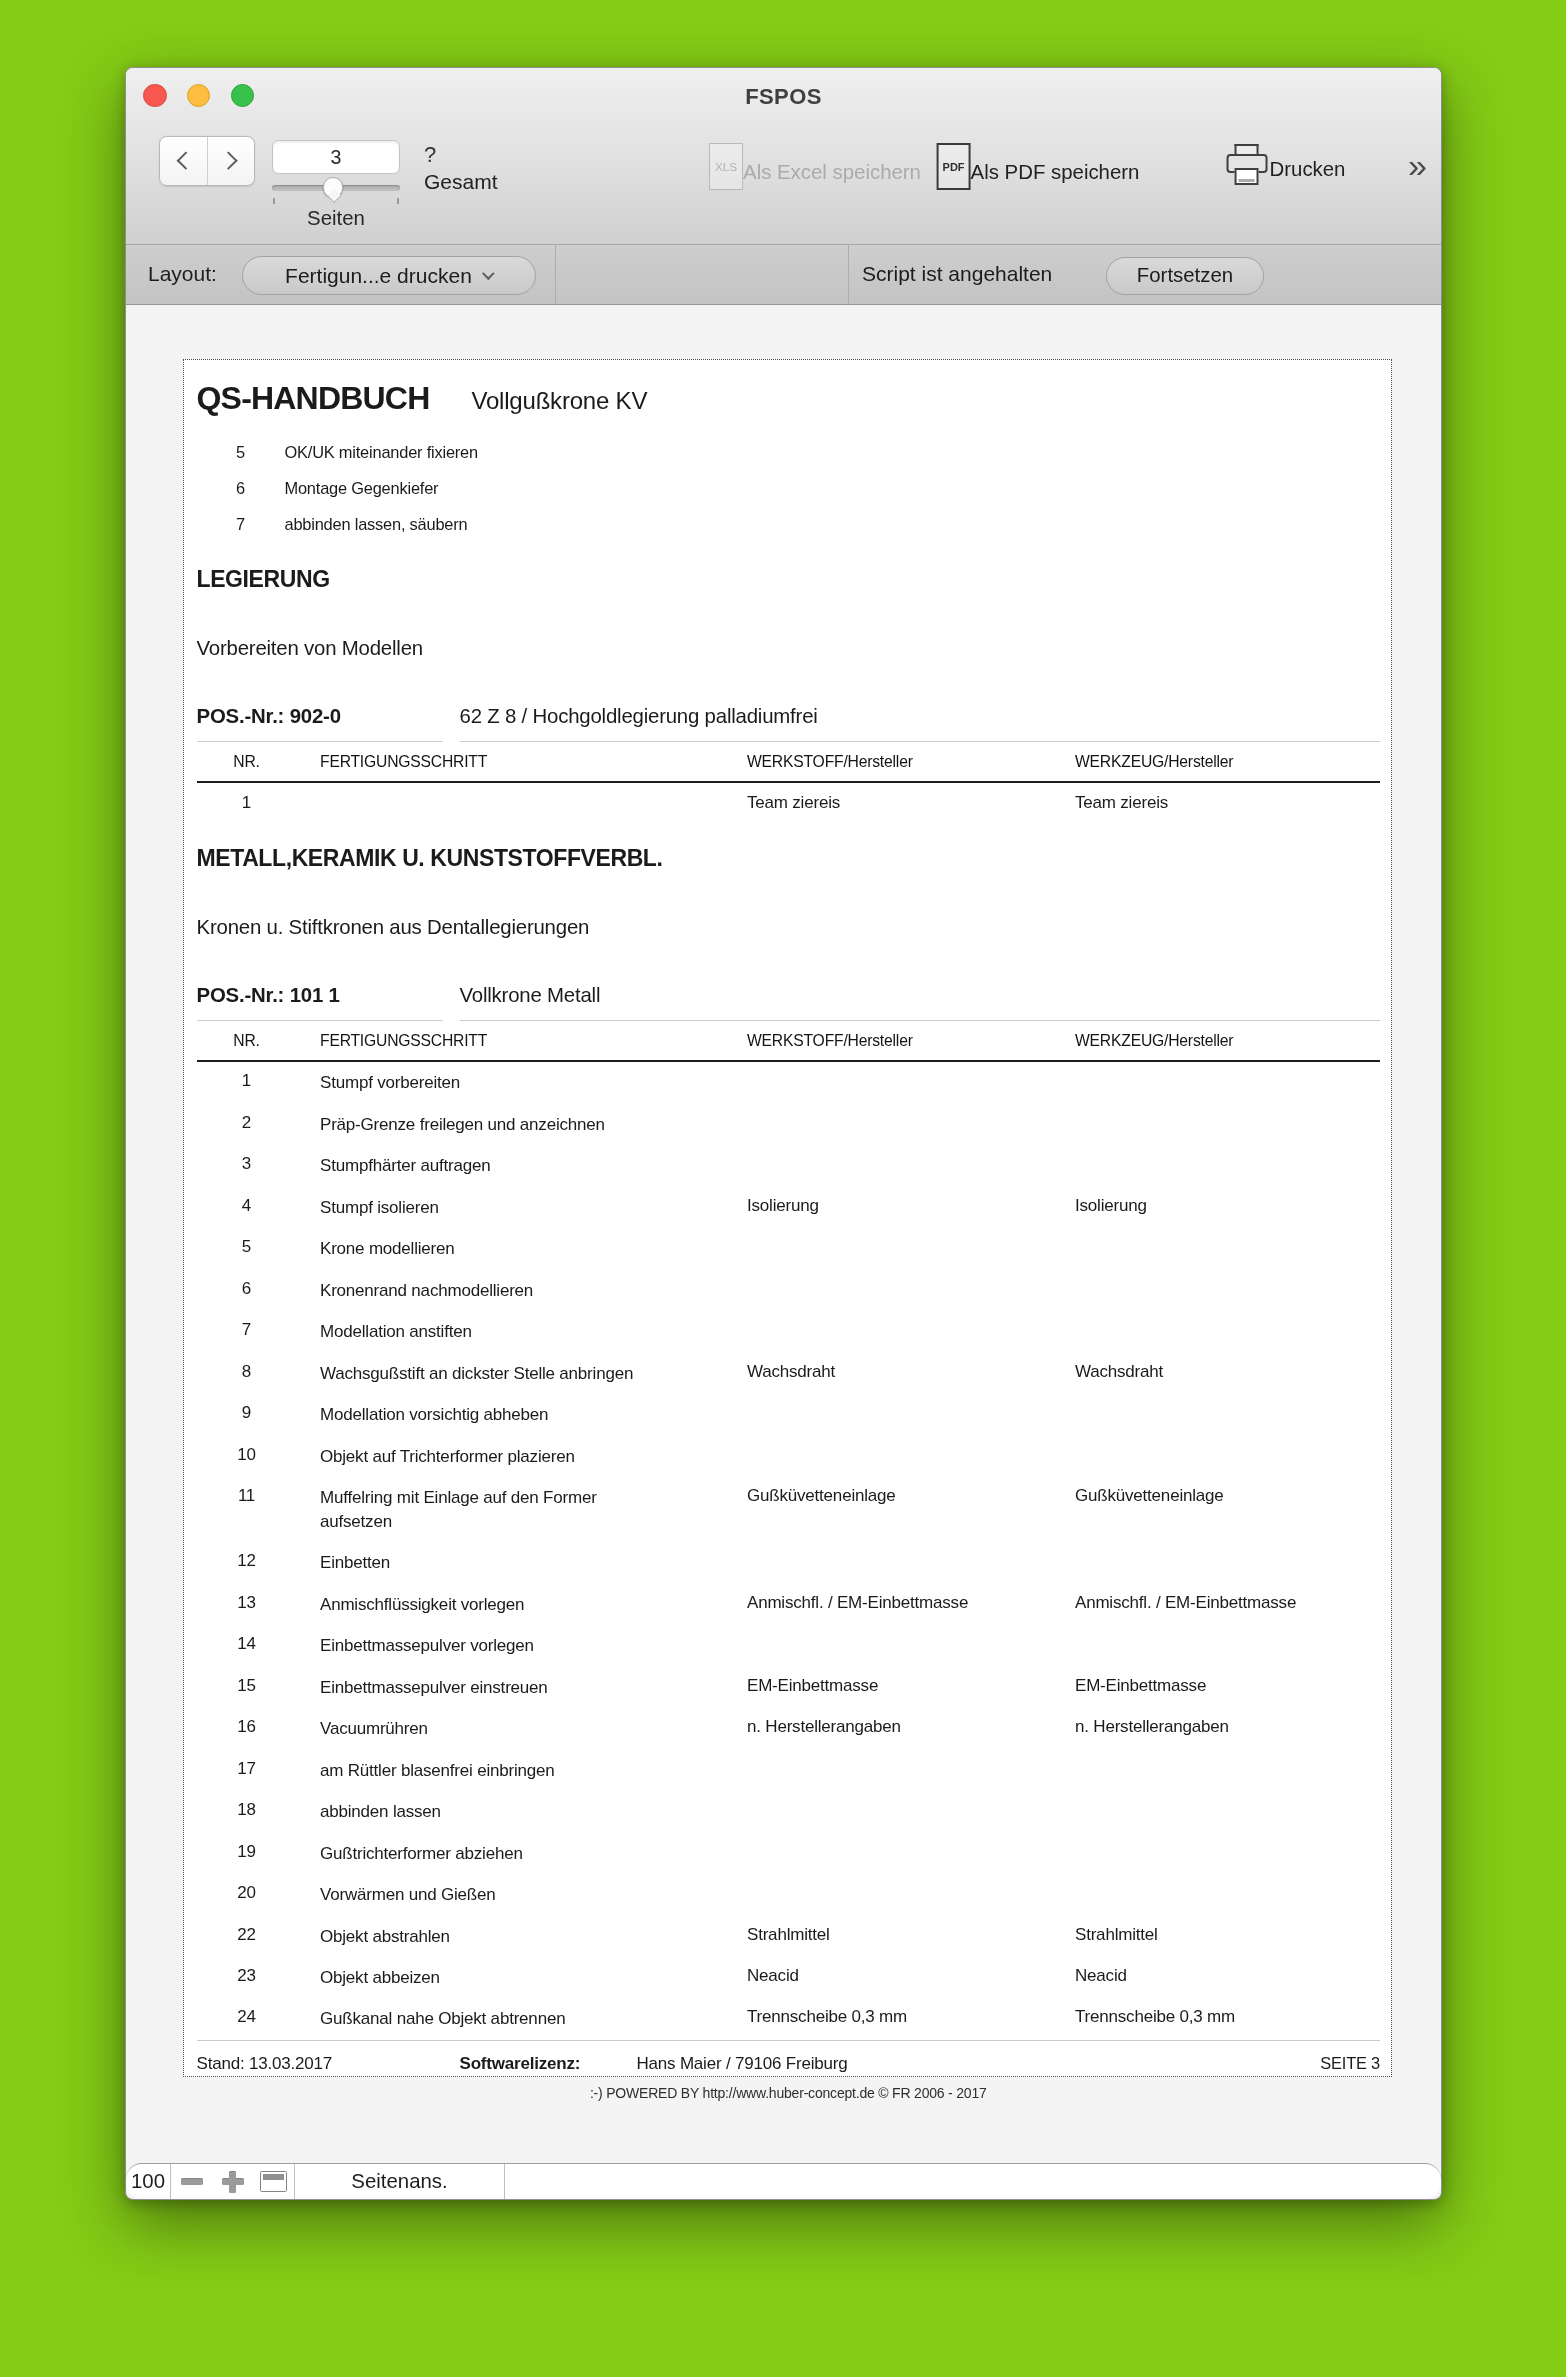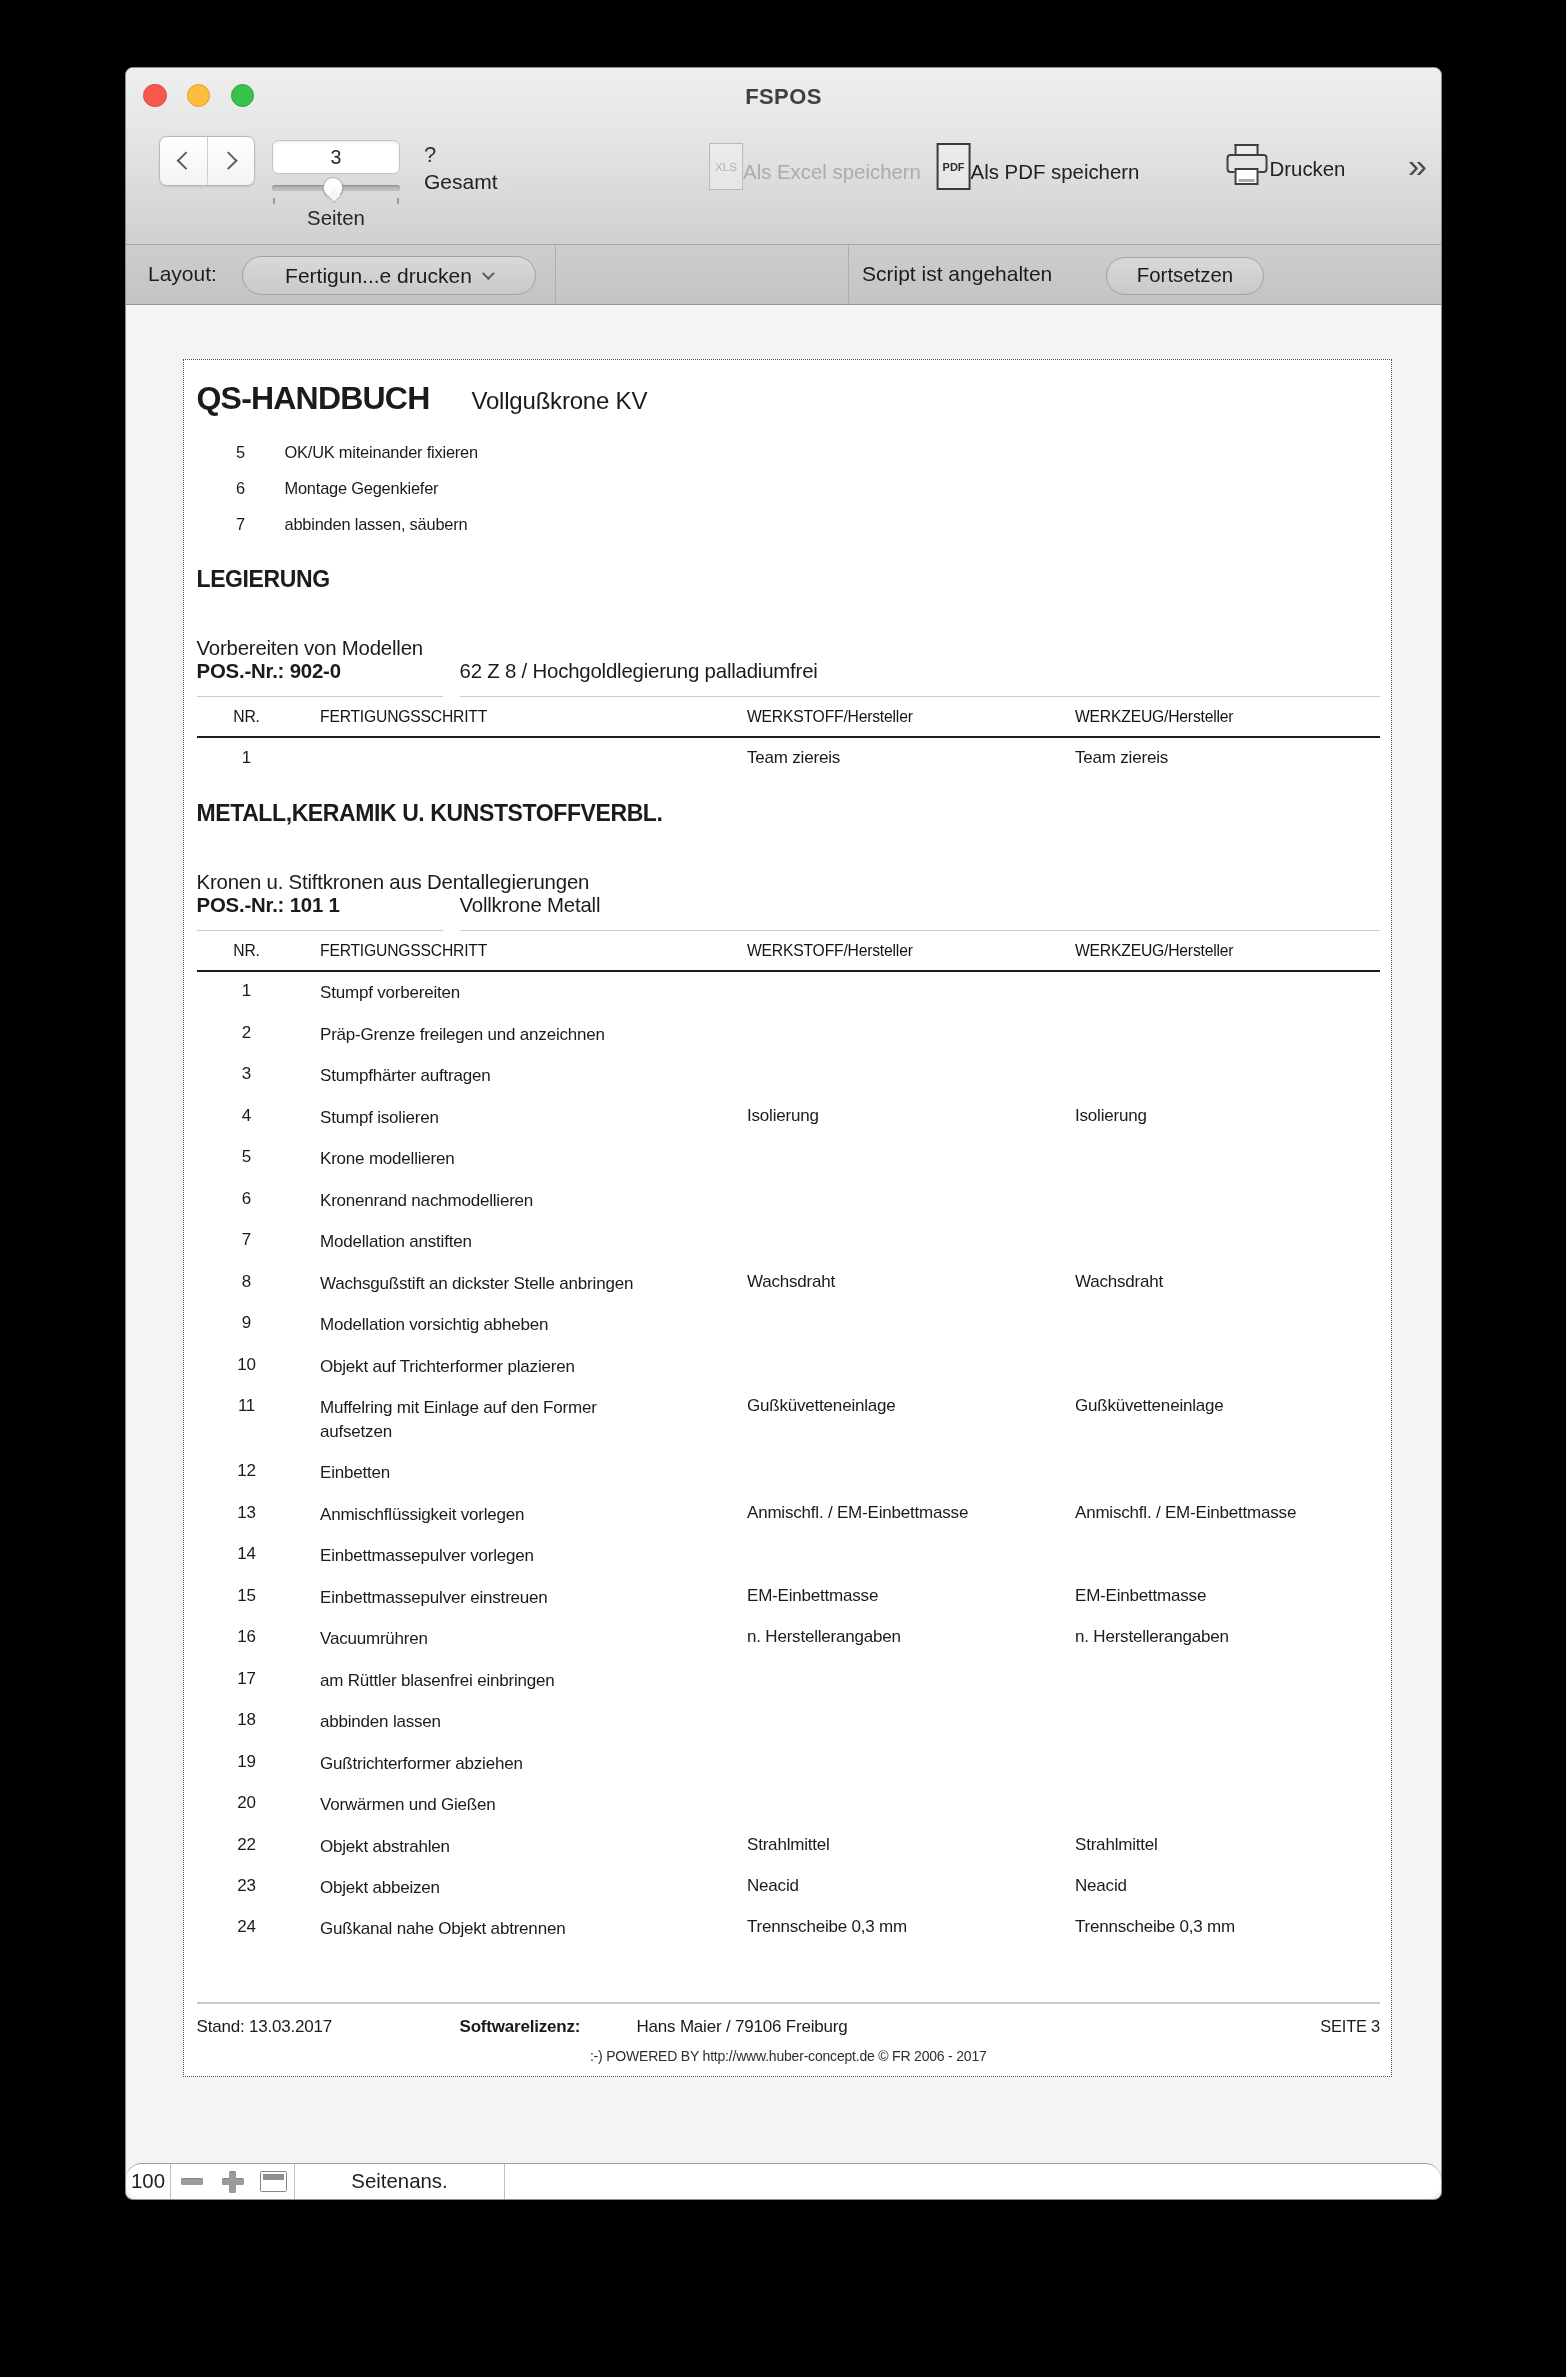"FSPOS" .screen { background: #000000 -> #84cc16 }
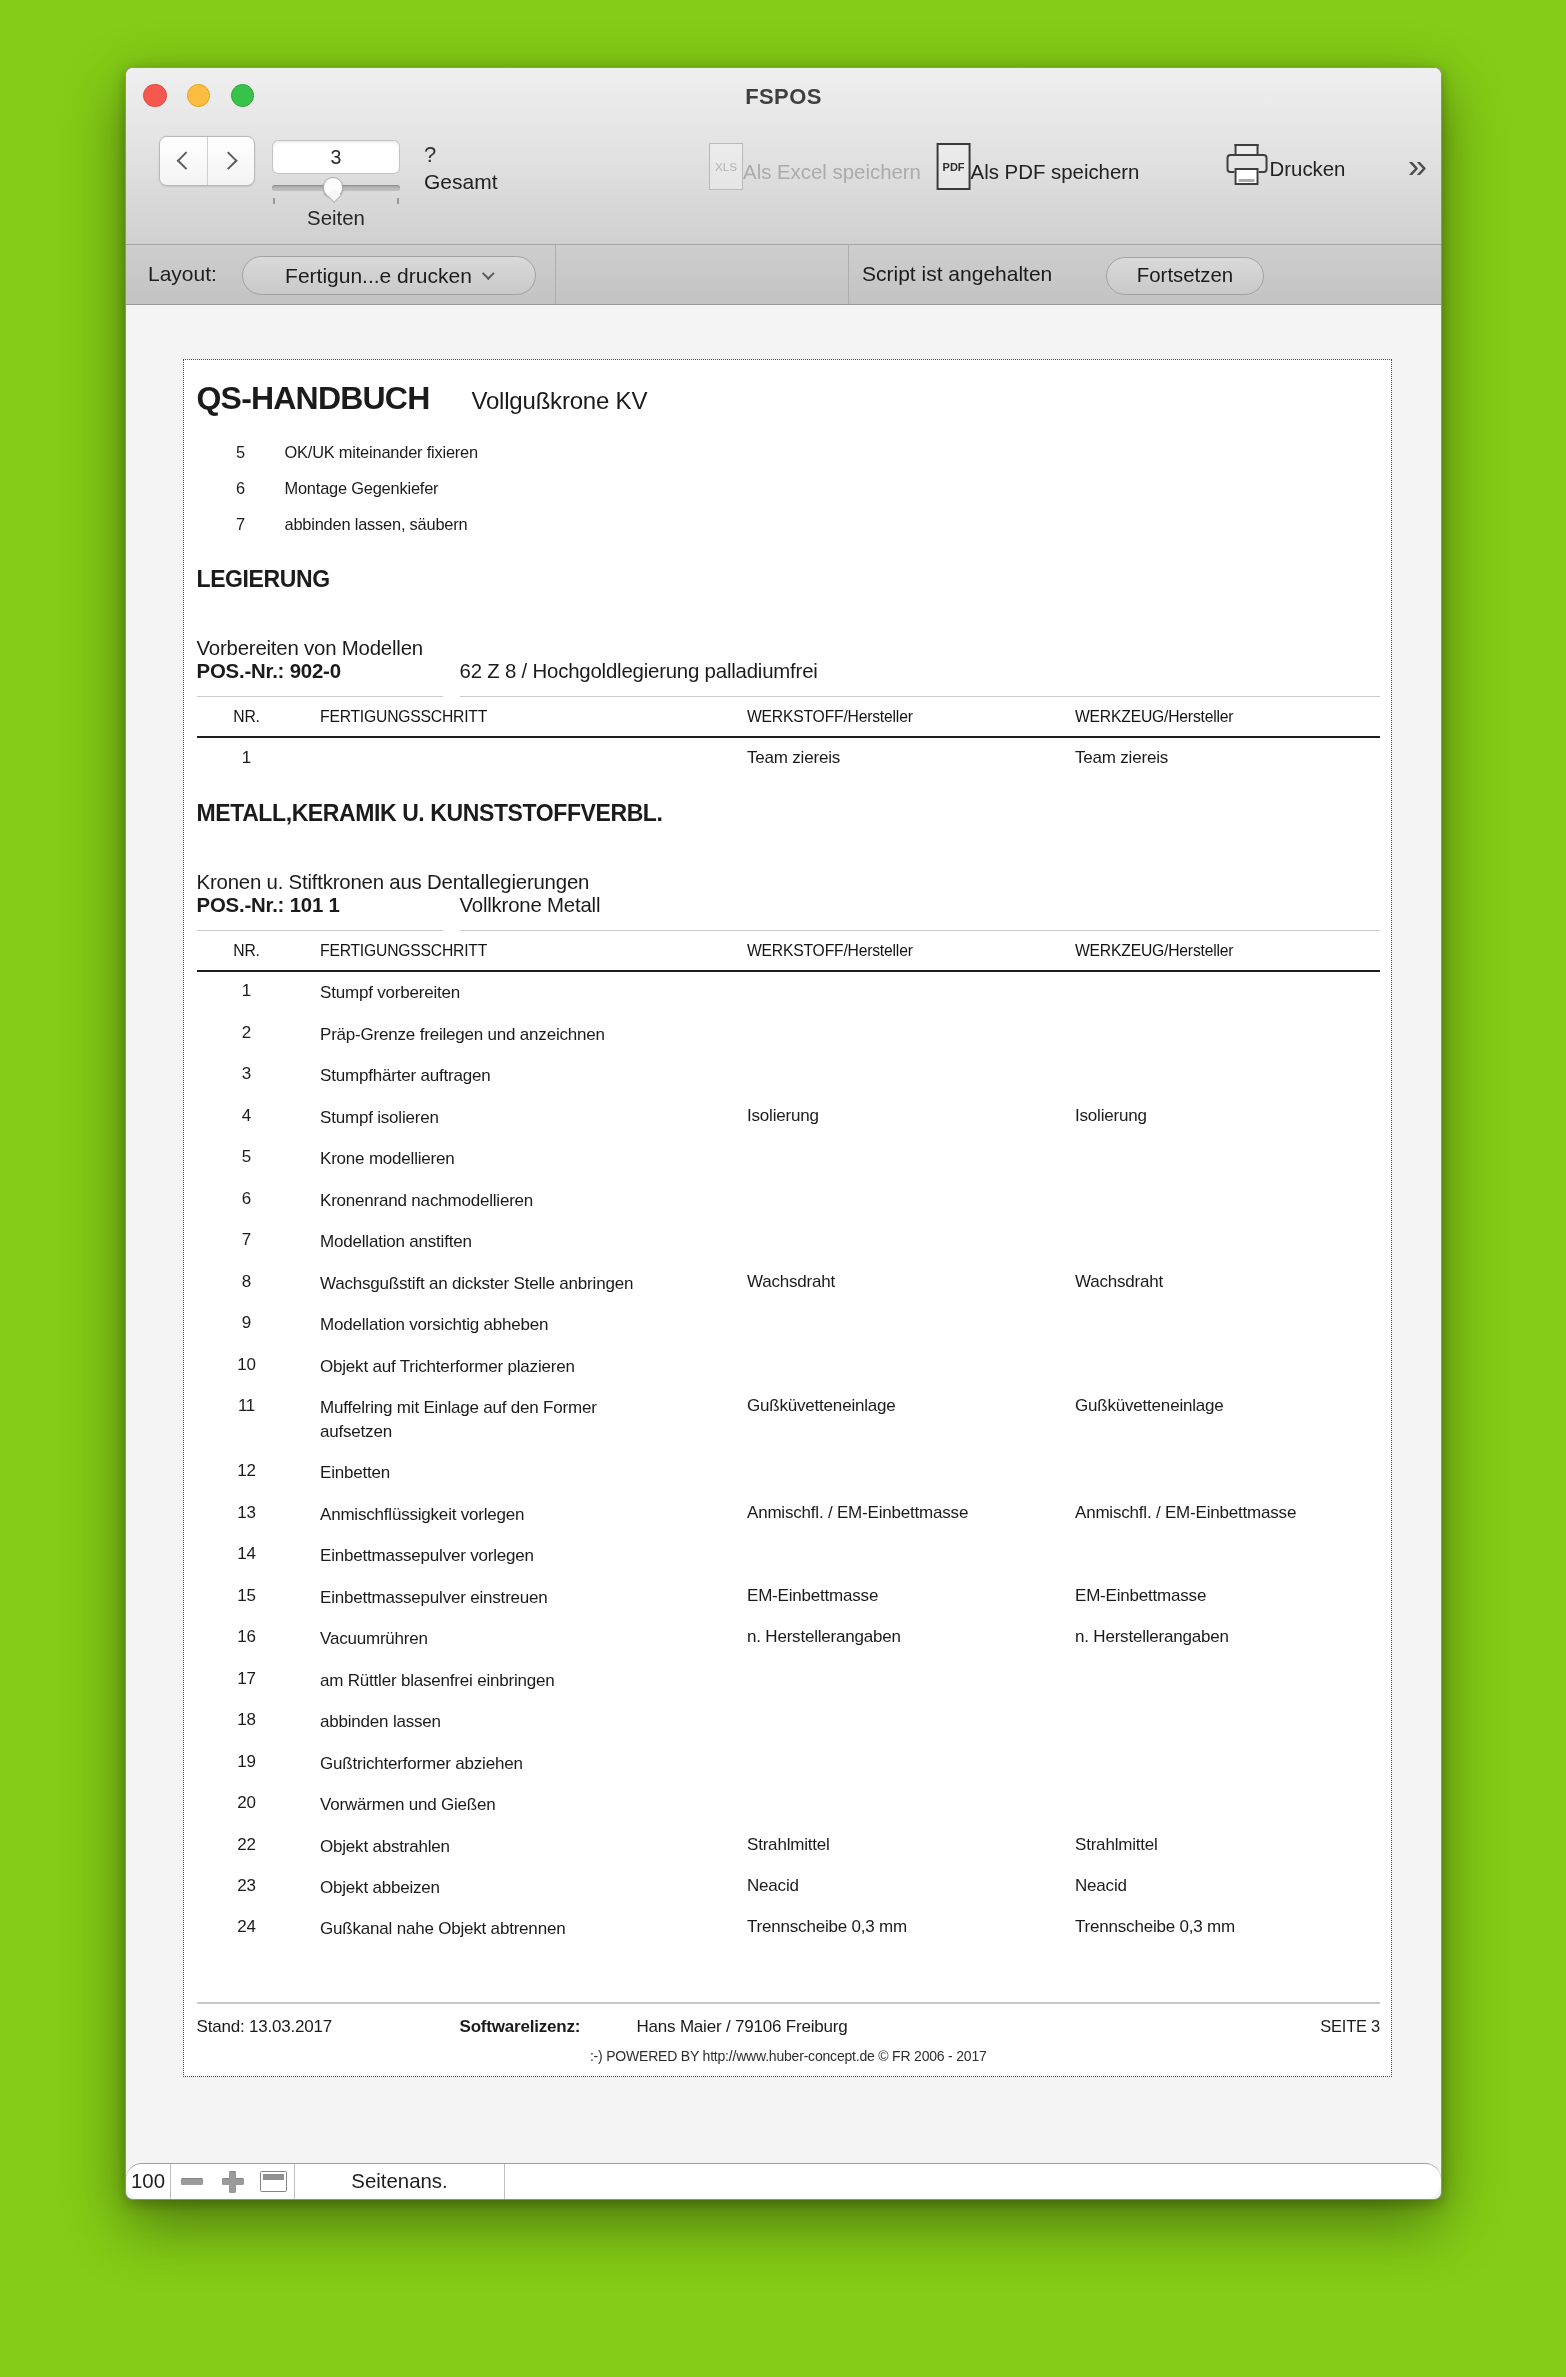"POS.-Nr.: 902-0" .pos-row { margin-top: none -> 45px }
